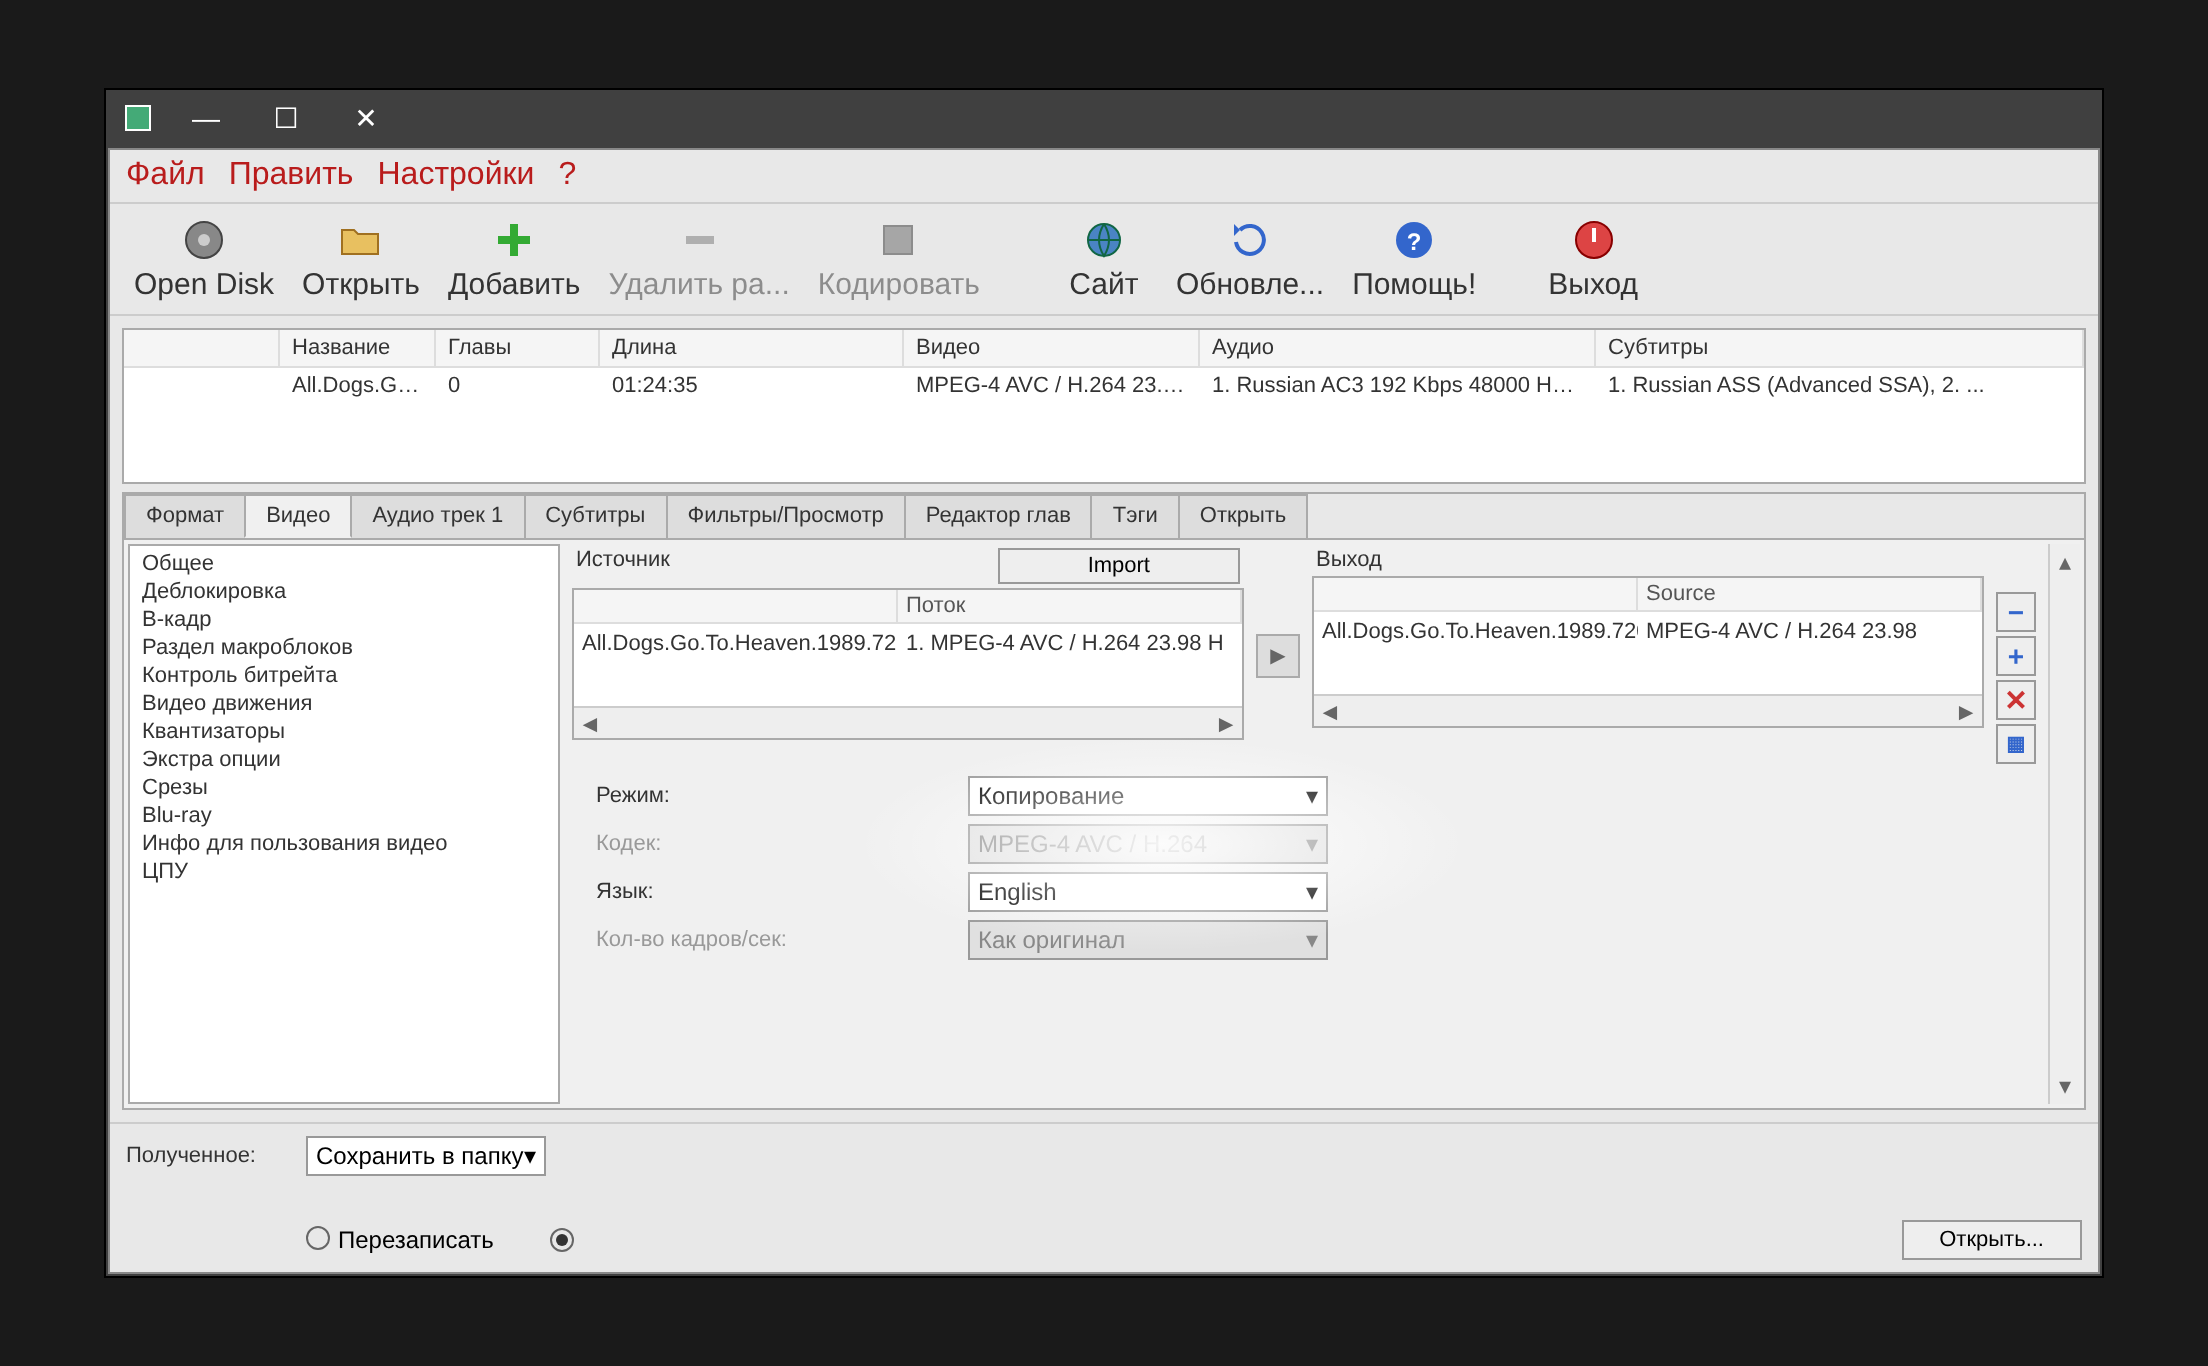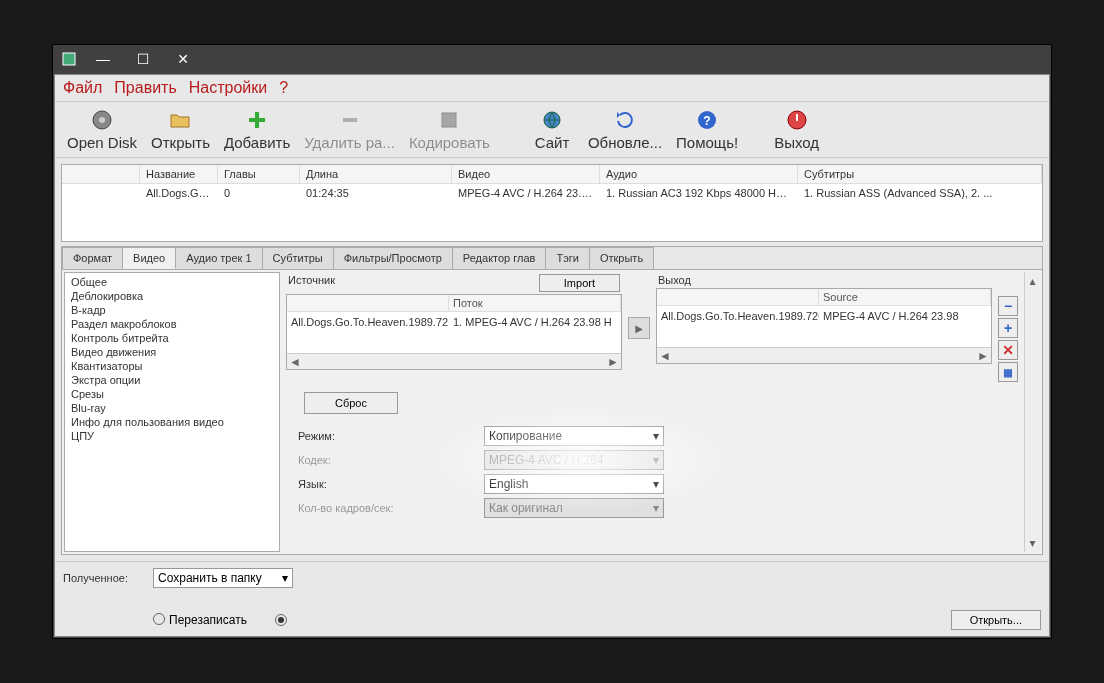"Import" .import-btn { padding: 2px 24px -> 2px 44px }
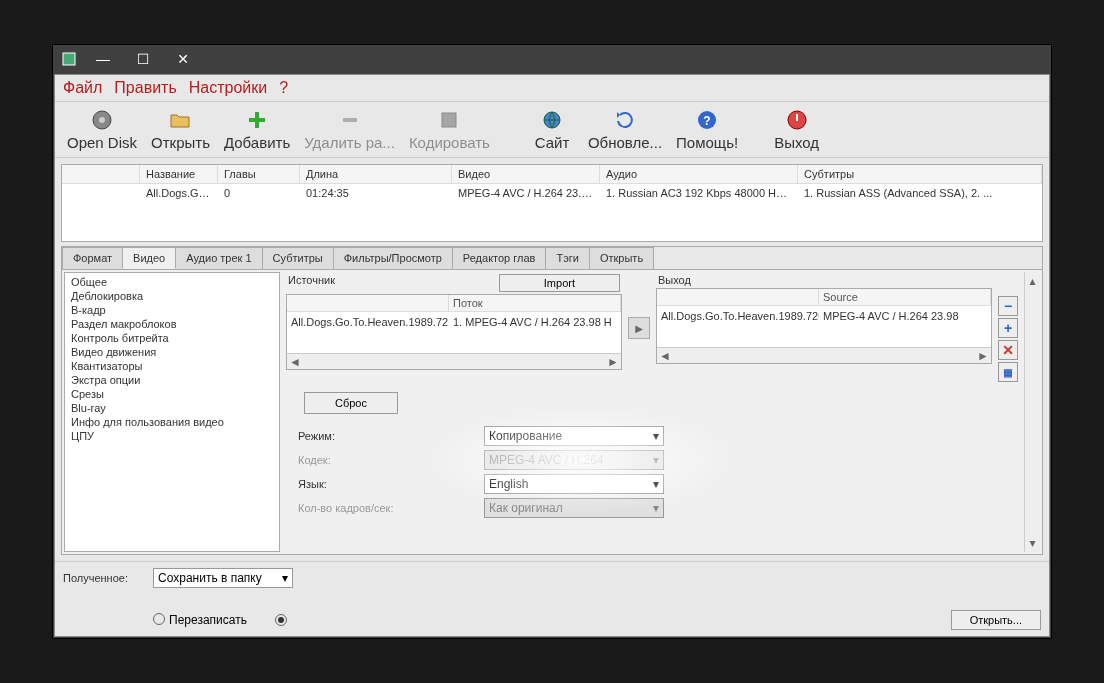"Сброс" div.reset-row { html: <div> <button>Сброс</button> </div> -> none }
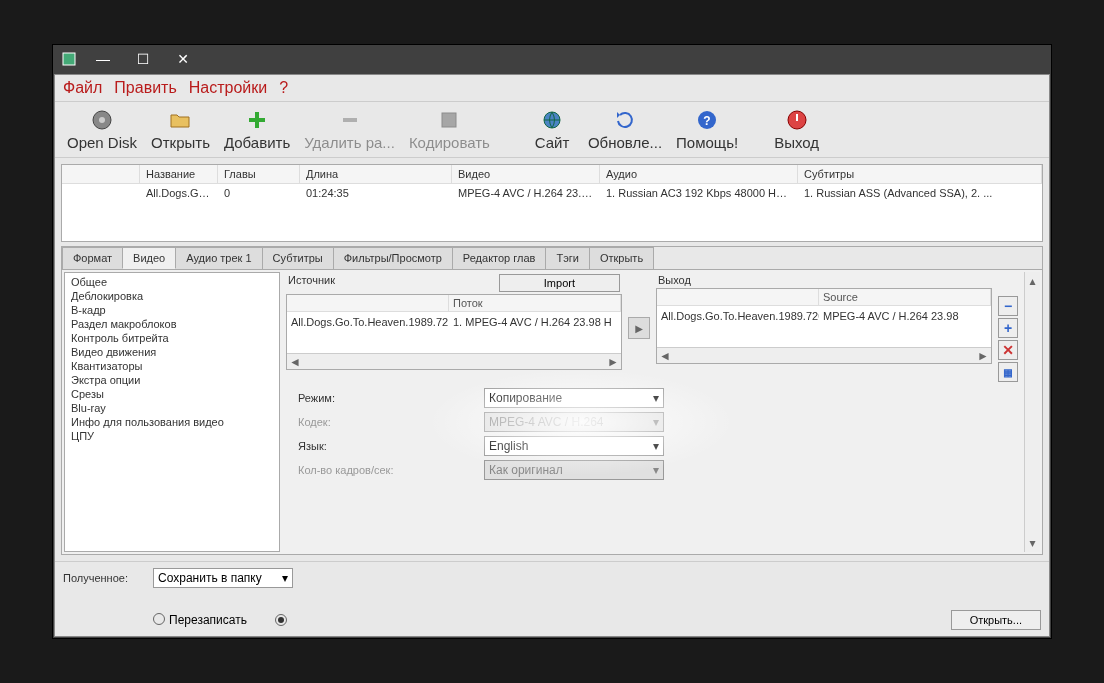"Сохранить в папку" .bottom-select { width: 140px -> 120px }
